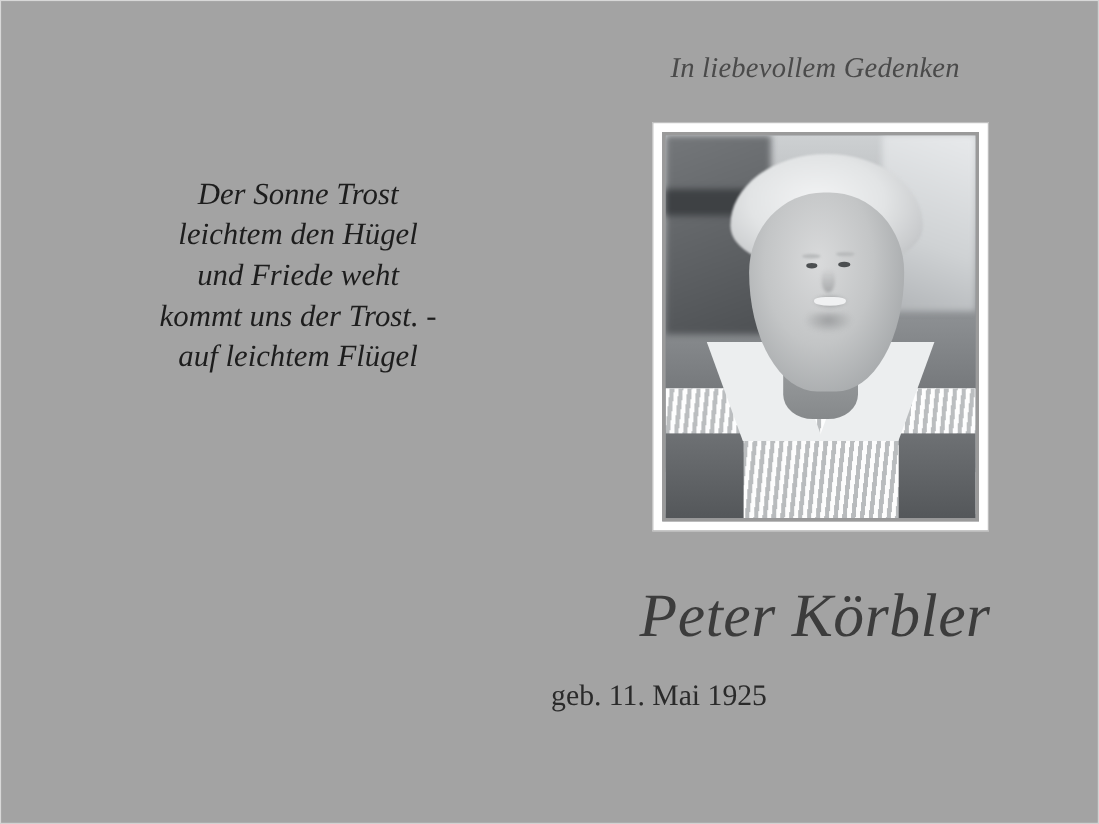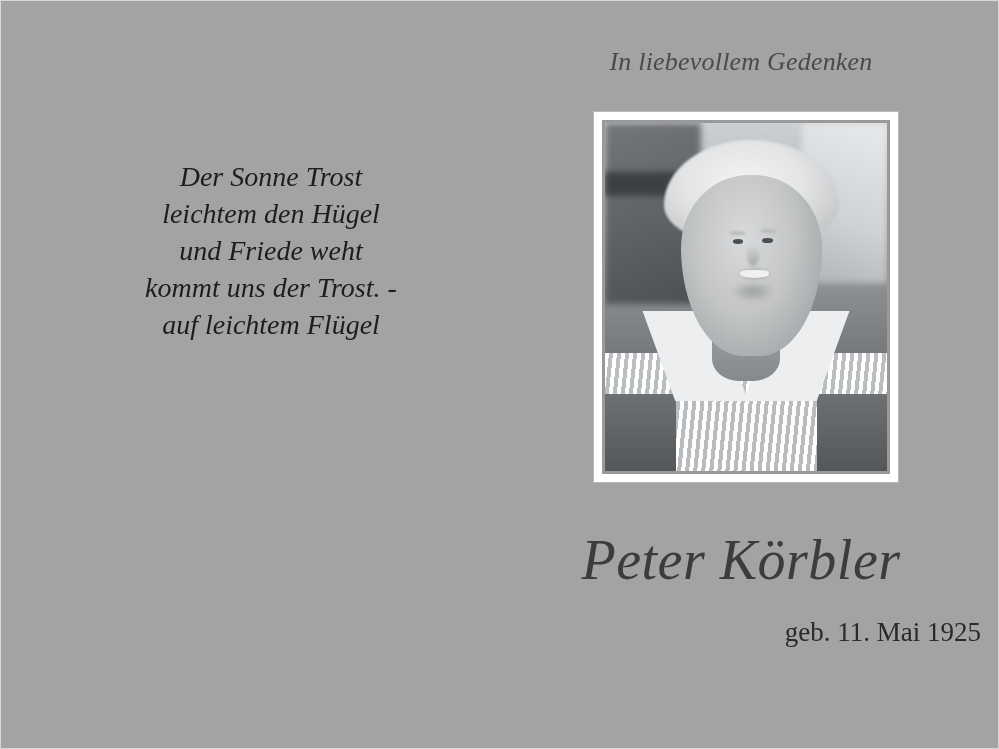"geb. 11. Mai 1925" .dates { text-align: right -> left }
